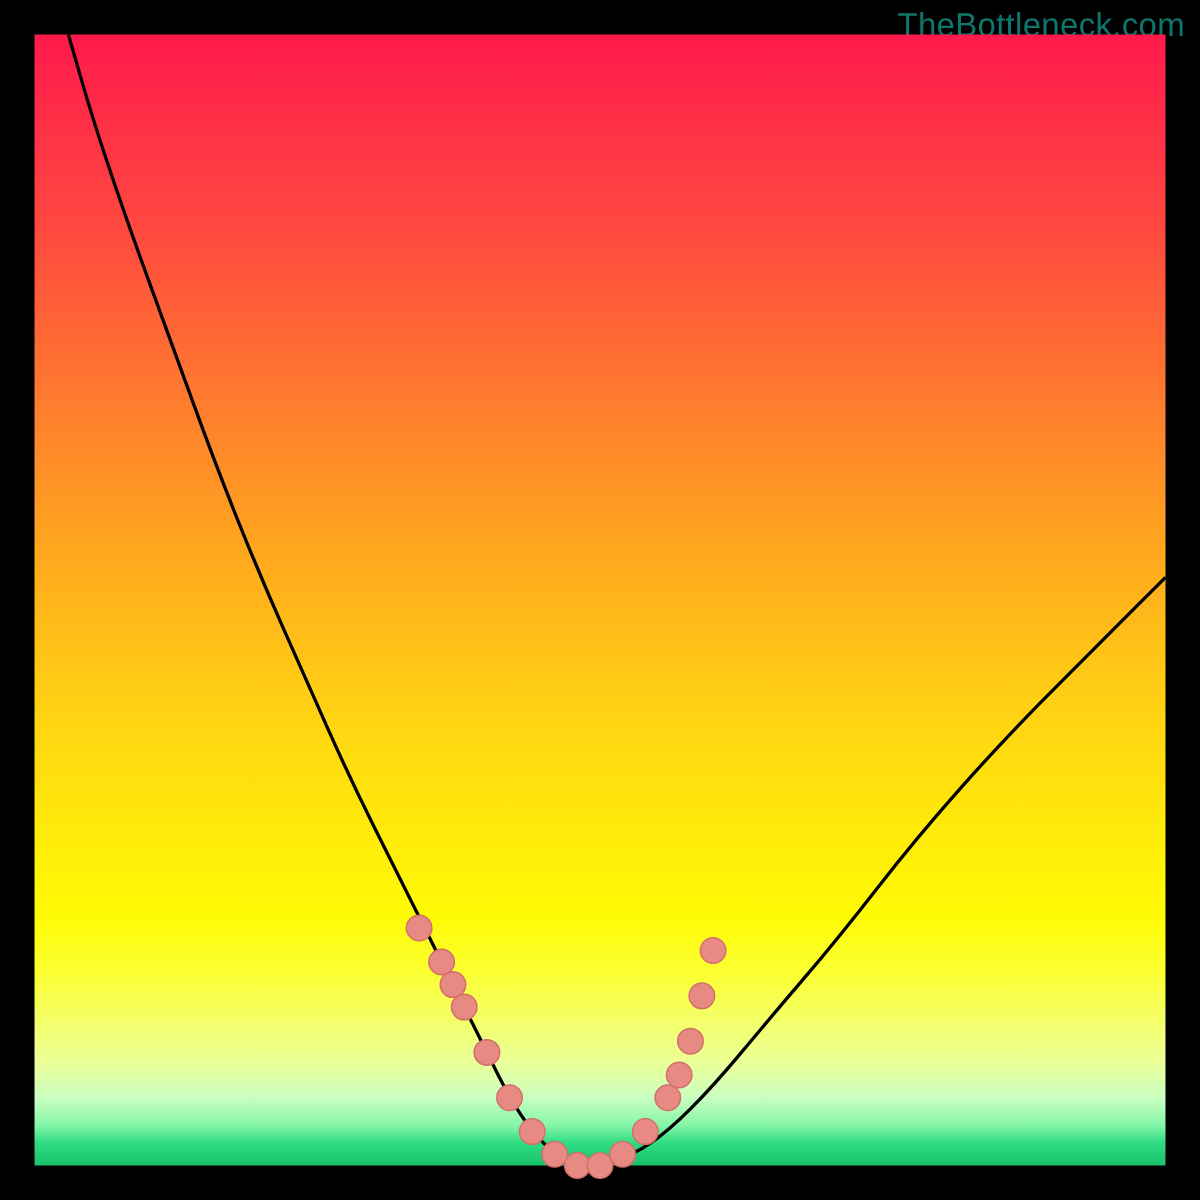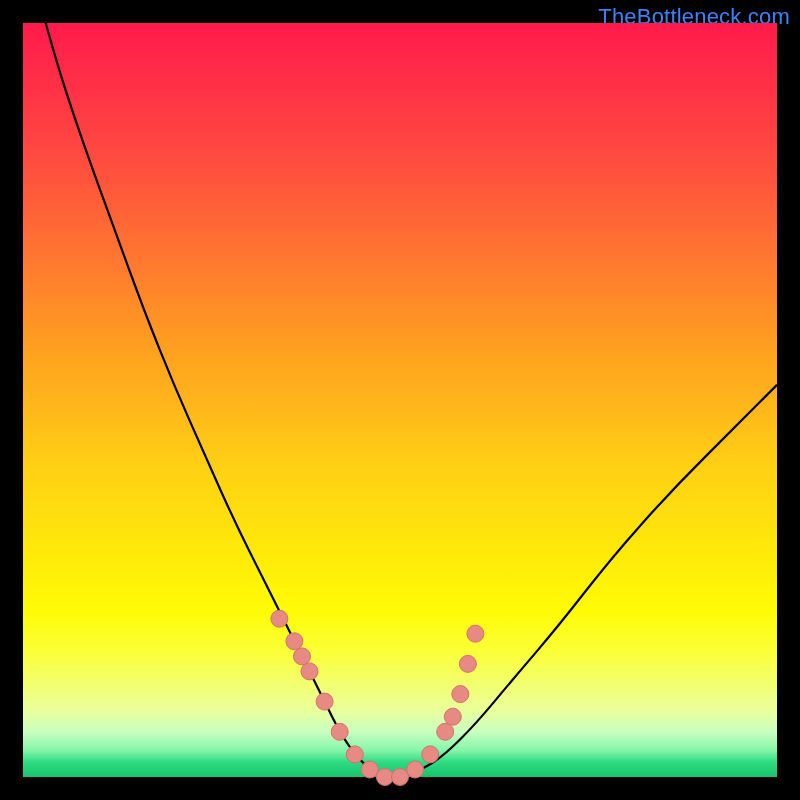"TheBottleneck.com" .watermark { color: #3b82f6 -> #0f766e }
